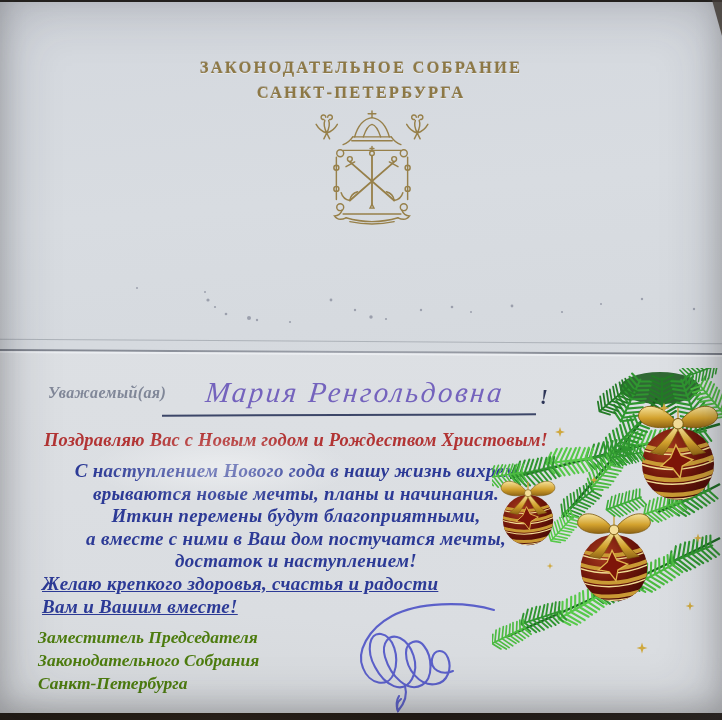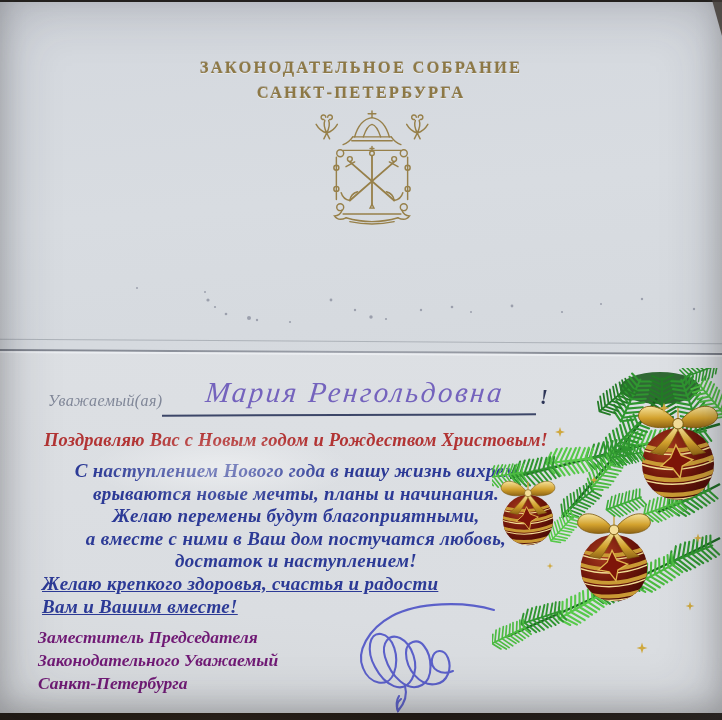"Уважаемый(ая)" .salutation-label { font-weight: normal -> bold; top: 392px -> 384px }
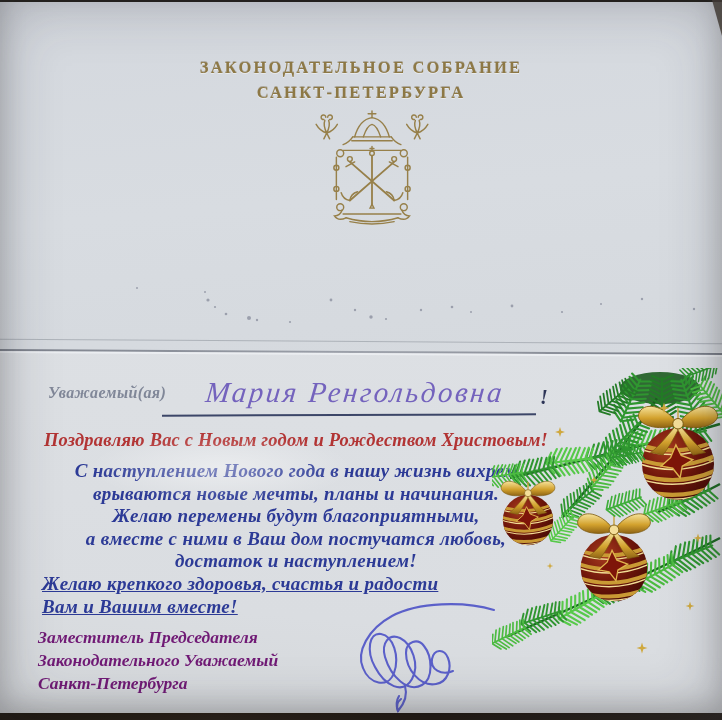"Желаю перемены будут благоприятными," div { text: Желаю -> Иткин }
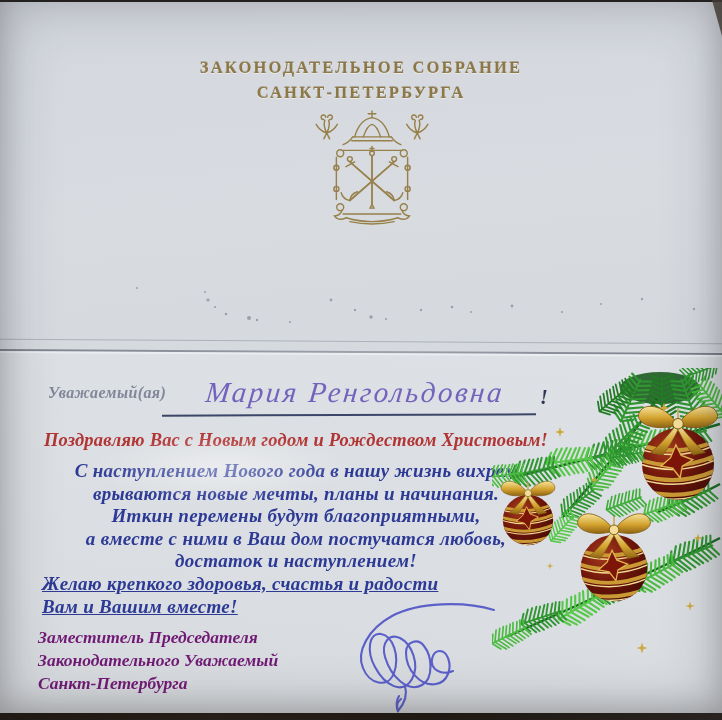"а вместе с ними в" div { text: любовь -> мечты }
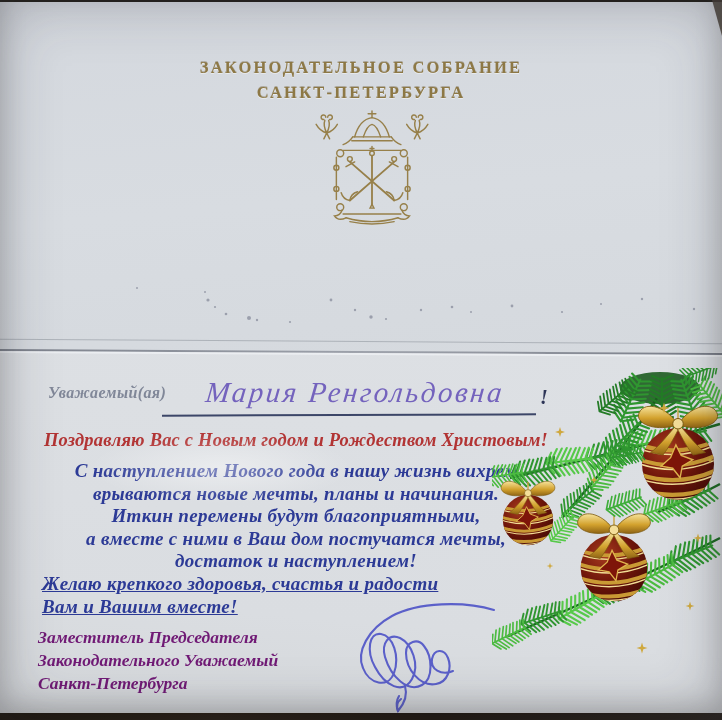"Заместитель Председателя" .signer-title { color: #701a75 -> #4d7c0f }
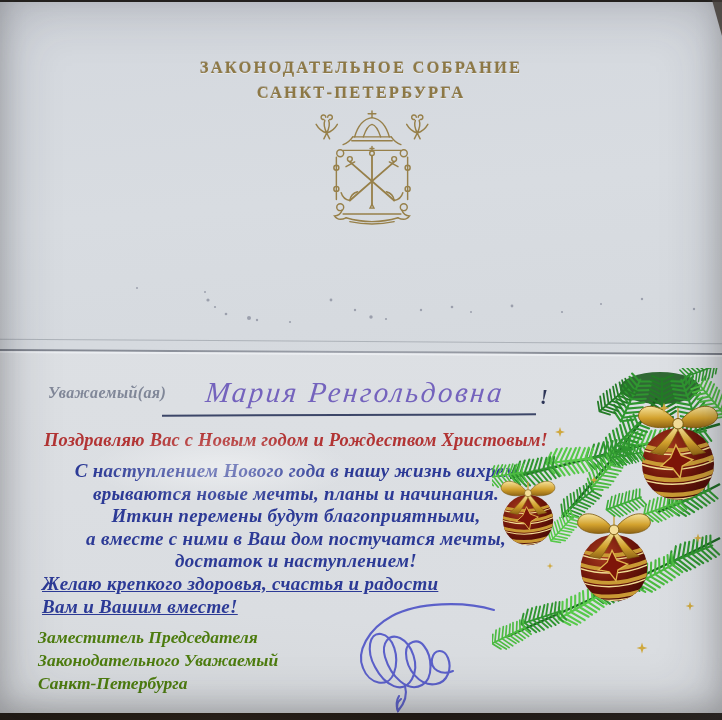"Законодательного Уважаемый" div { text: Уважаемый -> Собрания }
